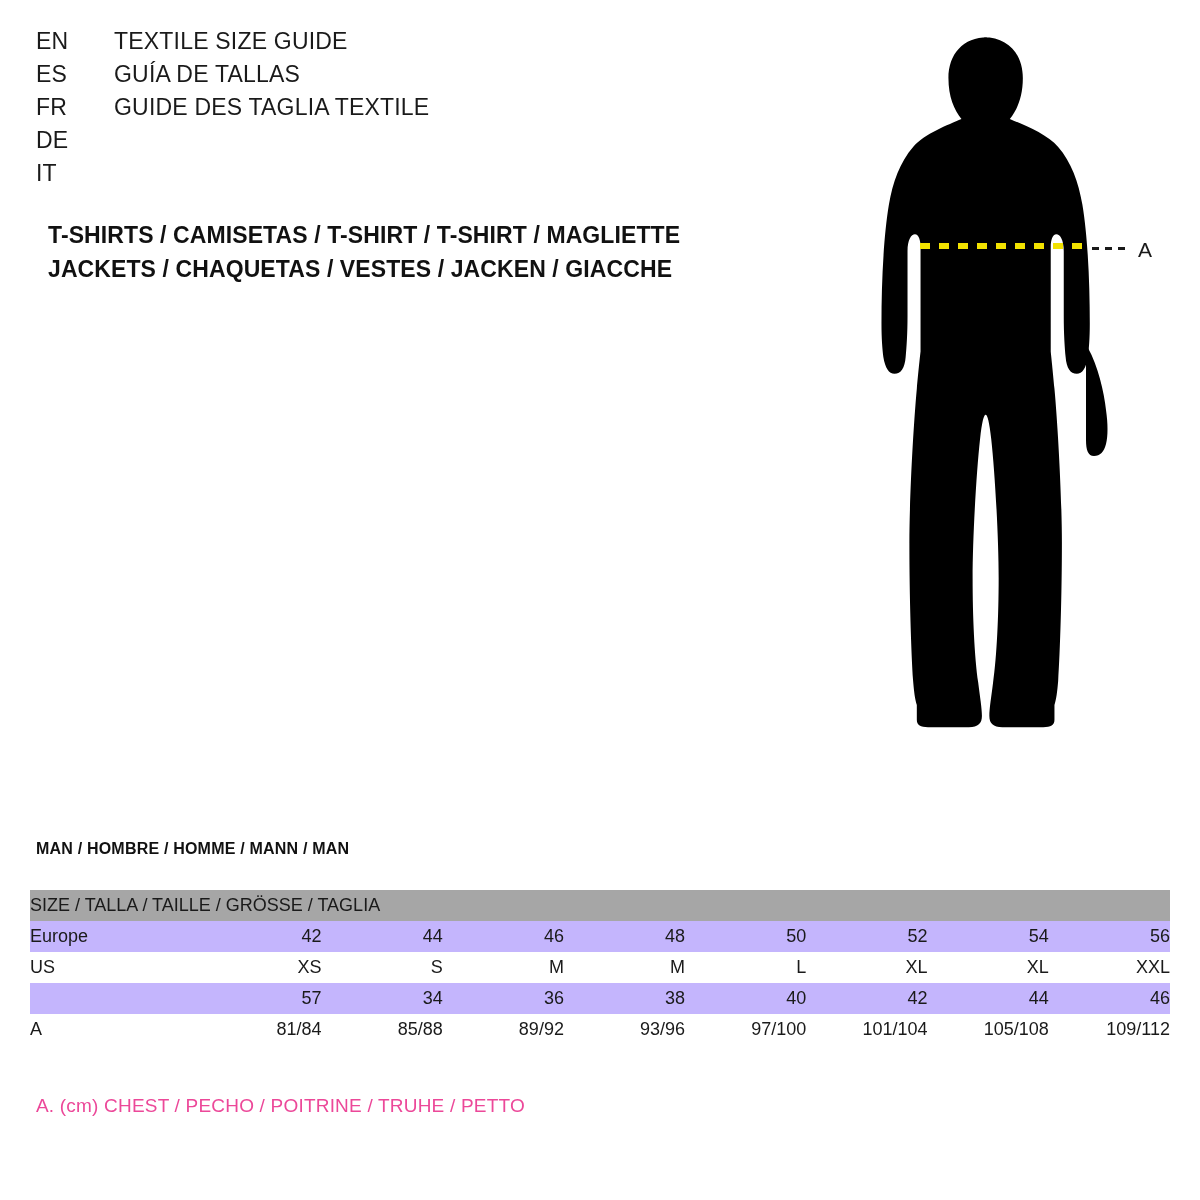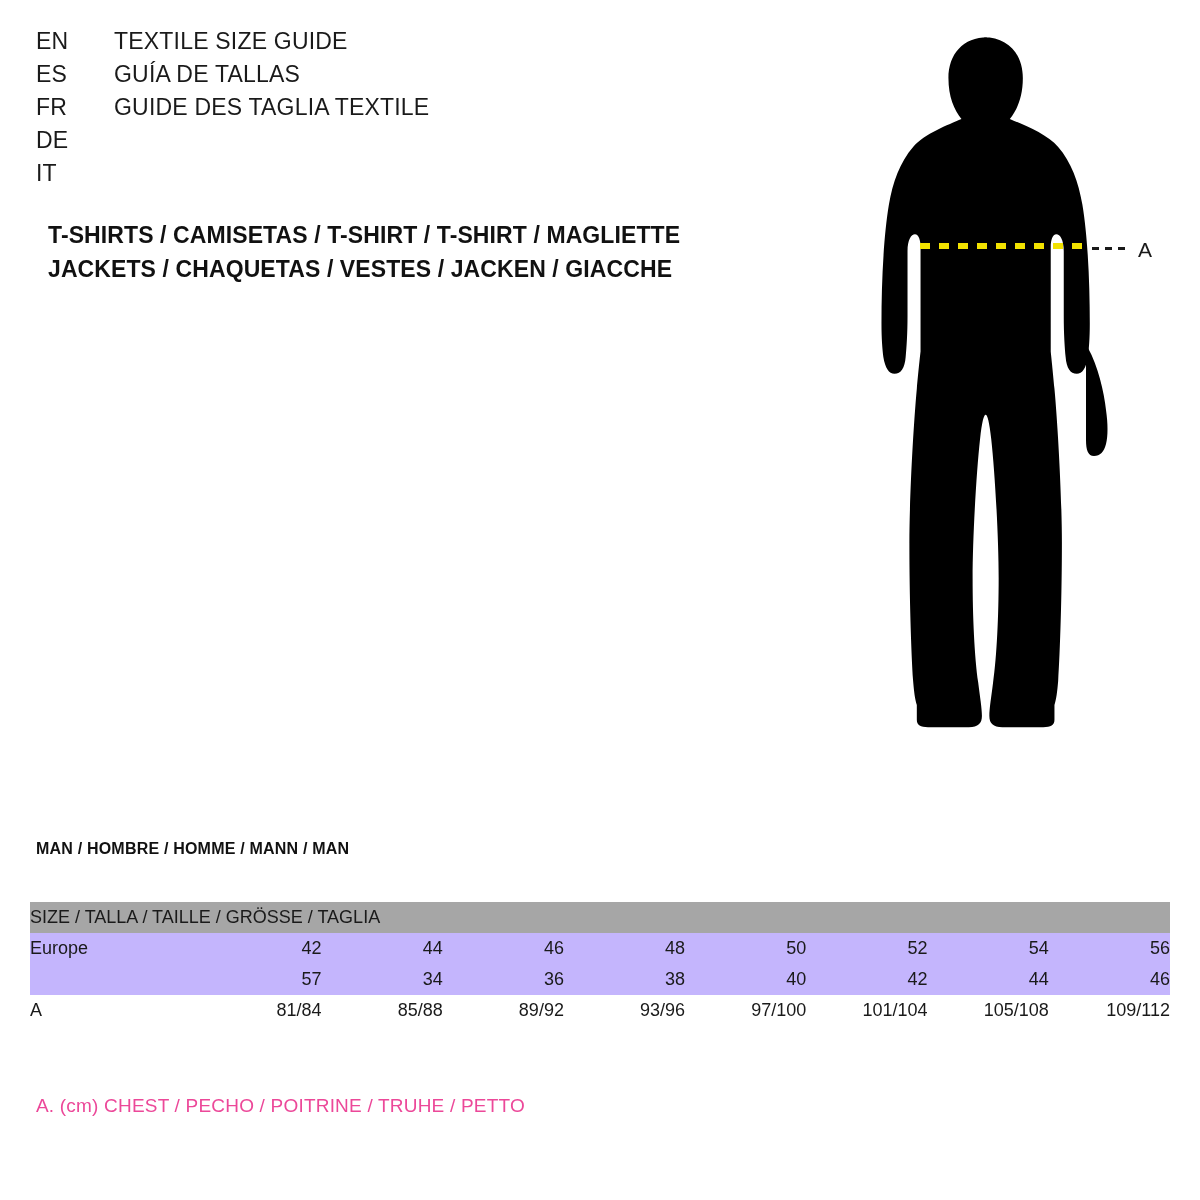"SIZE / TALLA / TAILLE" table.size-table { margin-top: 12px -> none }
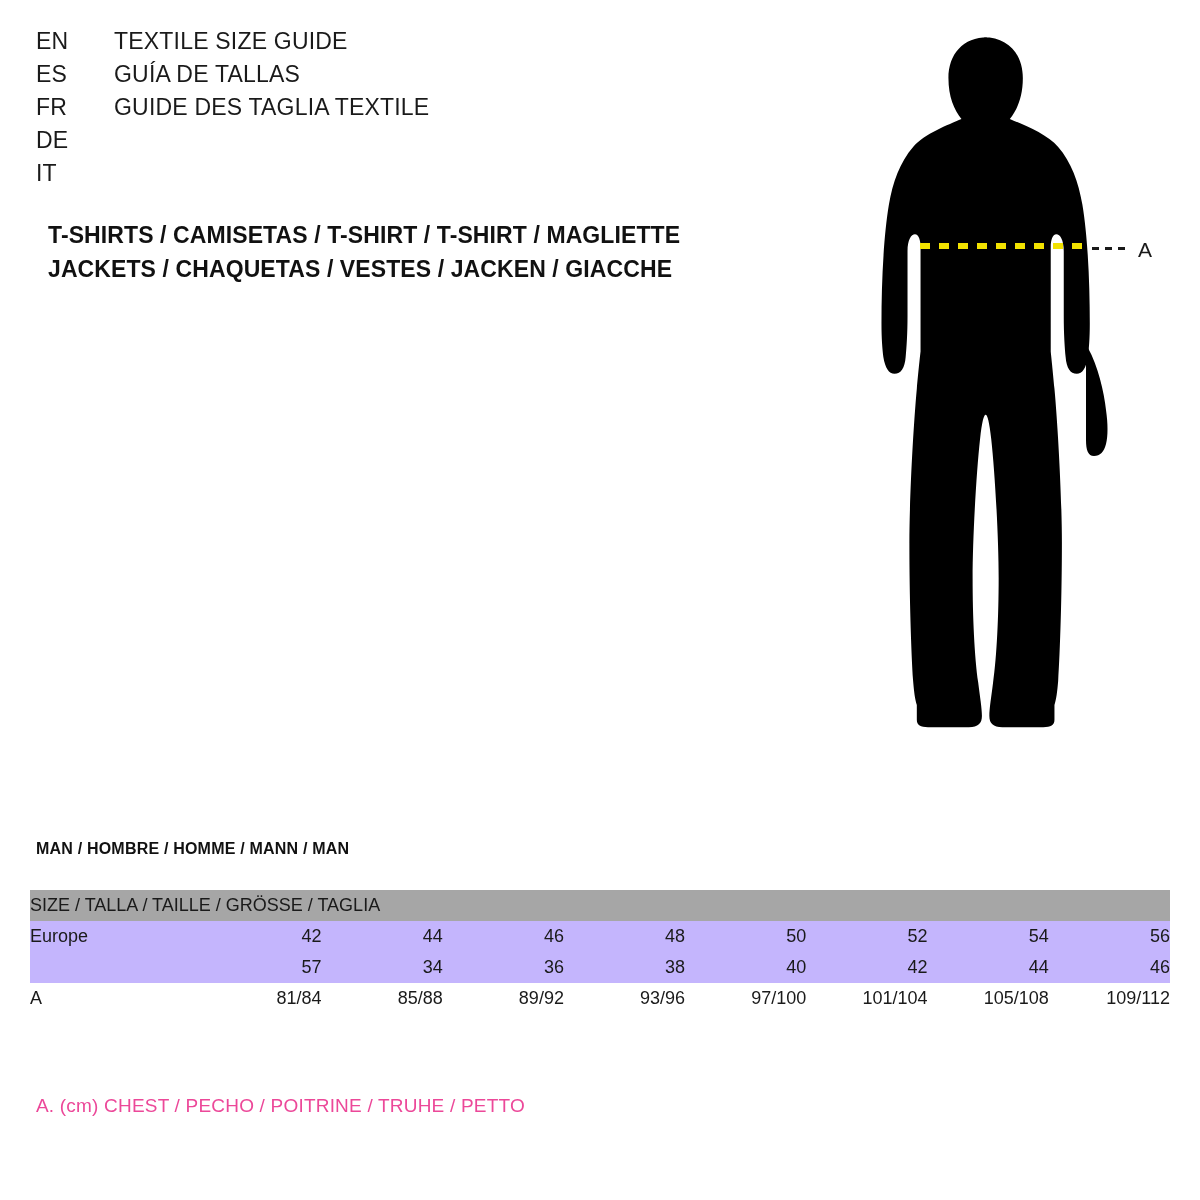"US" tr.row-plain { html: none -> <tr> <td>US</td> <td>XS</td> <td>S</td> <td>M</td> <td>M</td> <td>L</td> <td>XL</td> <td>XL</td> <td>XXL</td> </tr> }
